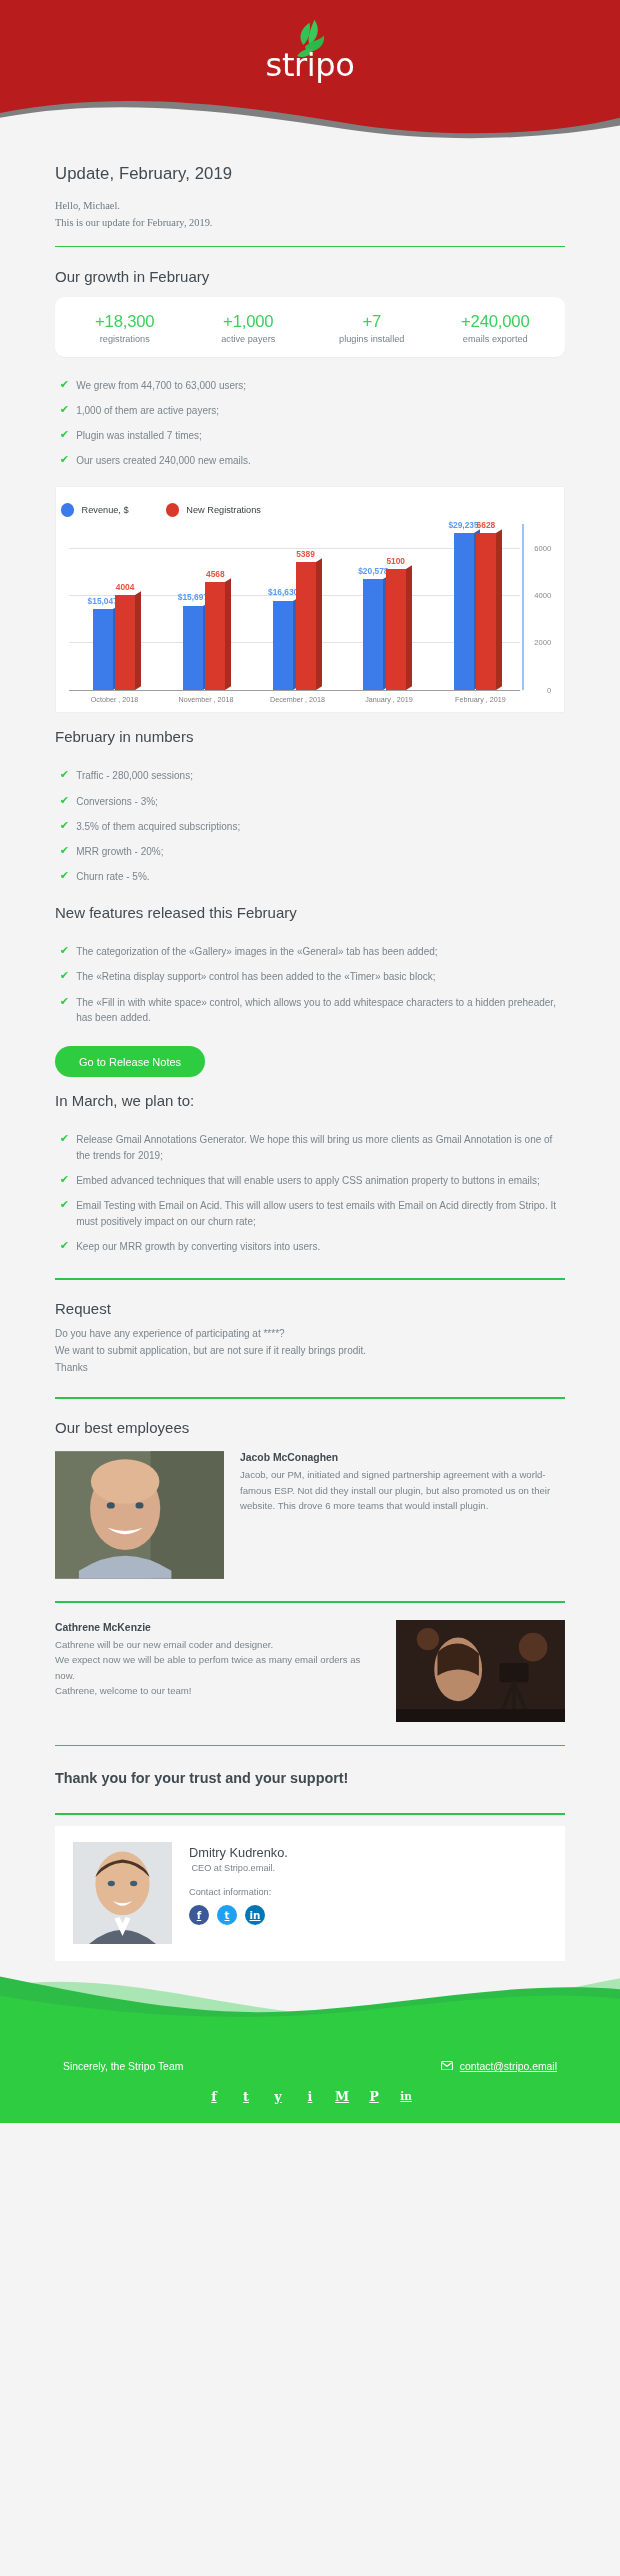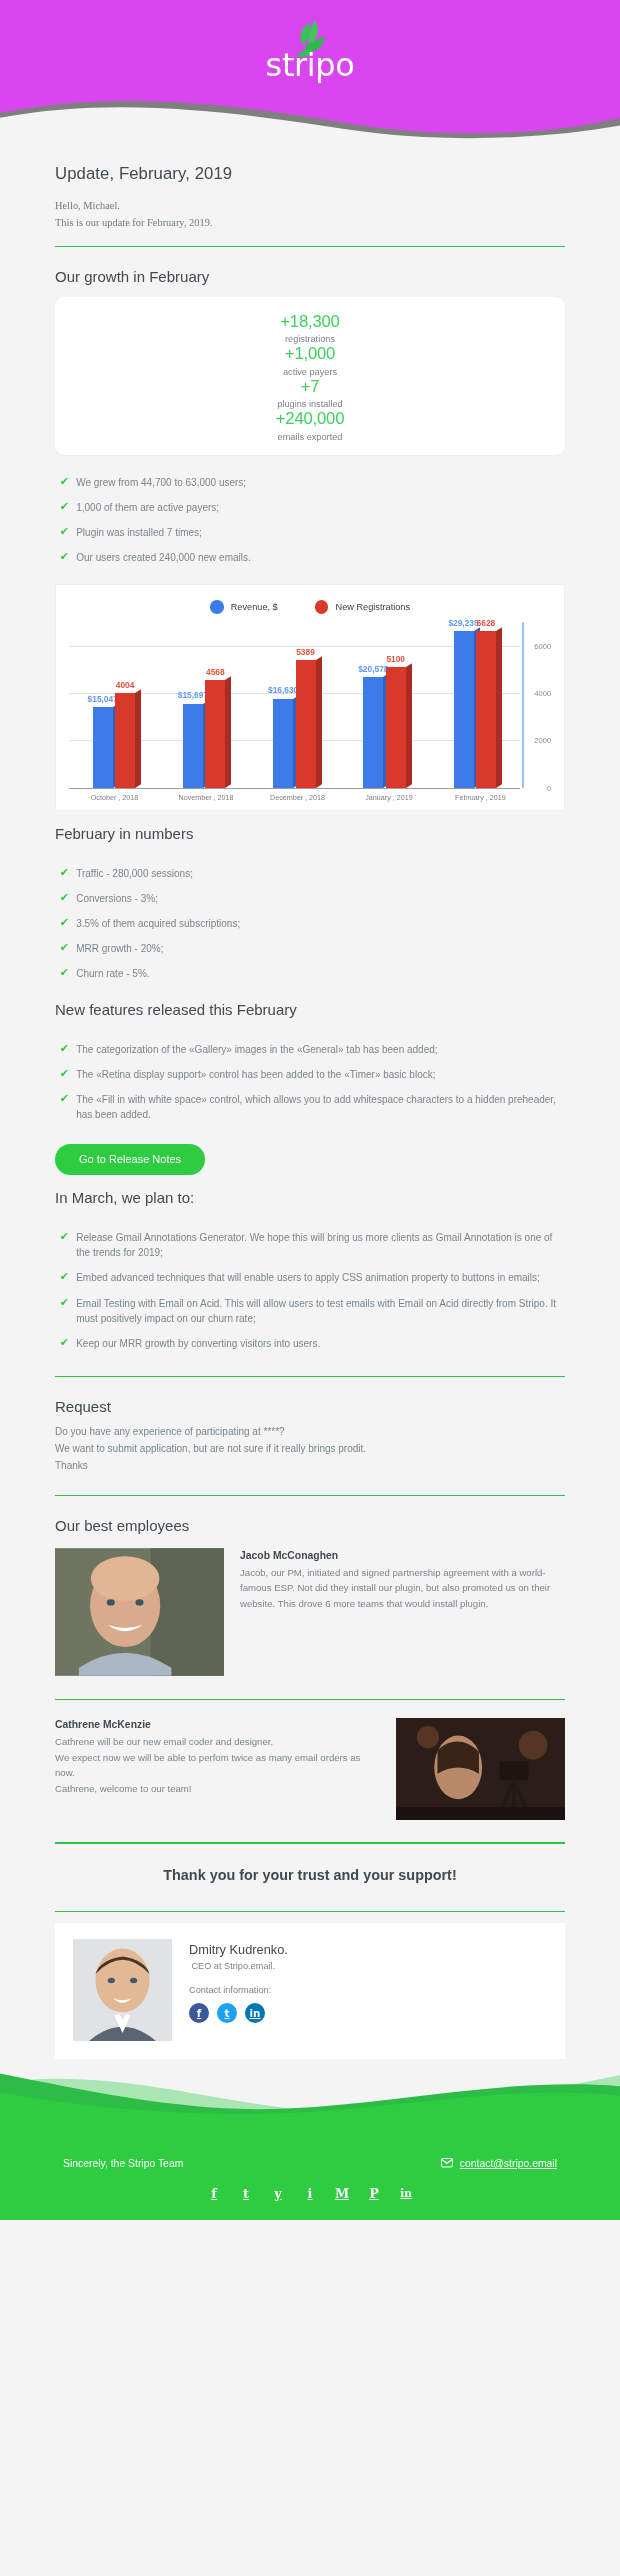"stripo" .header { background: #d946ef -> #b91c1c }
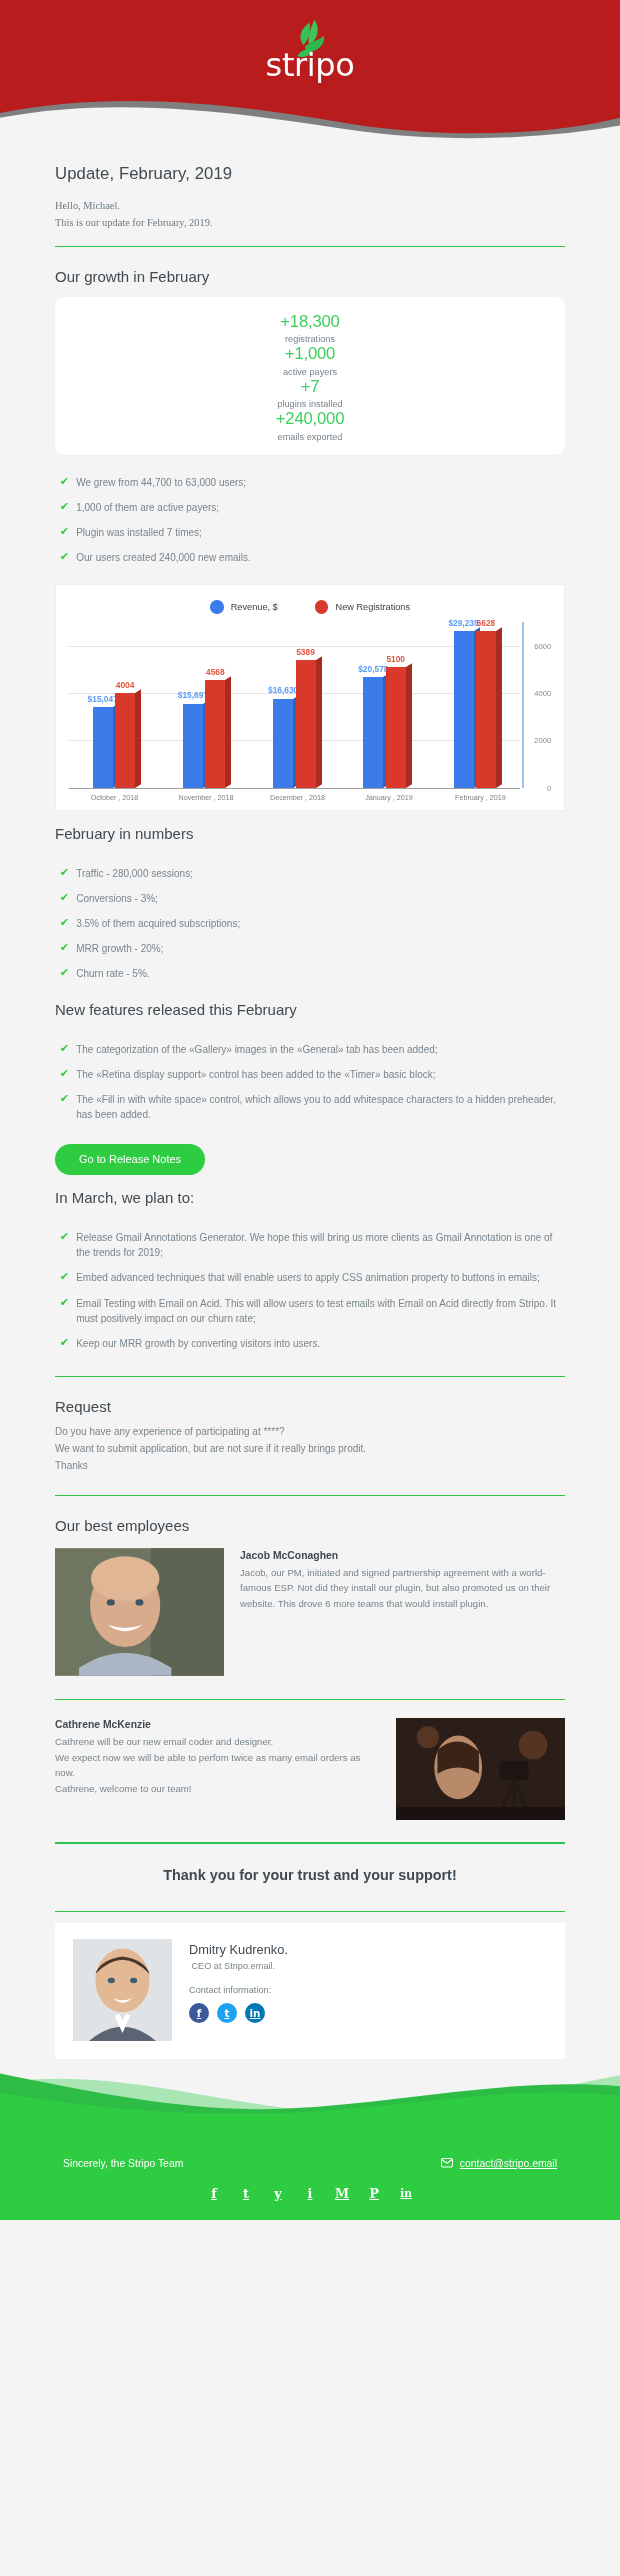"+18,300" .stats-card { flex-direction: column -> none }
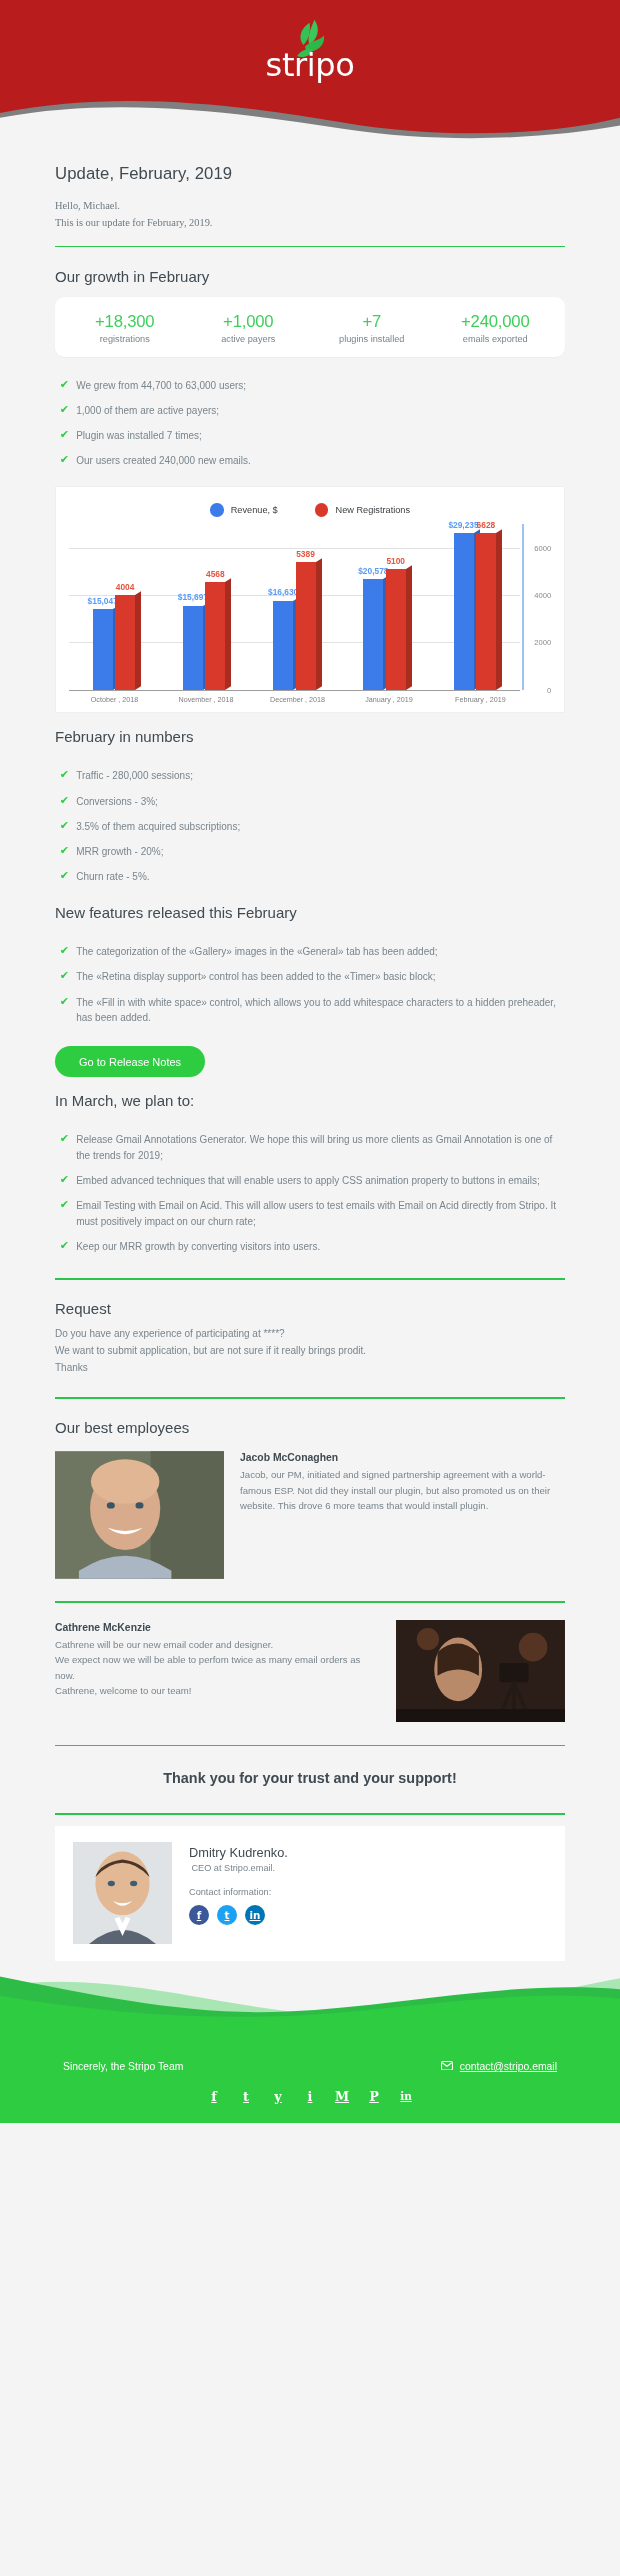"Revenue, $" .legend { justify-content: center -> flex-start }
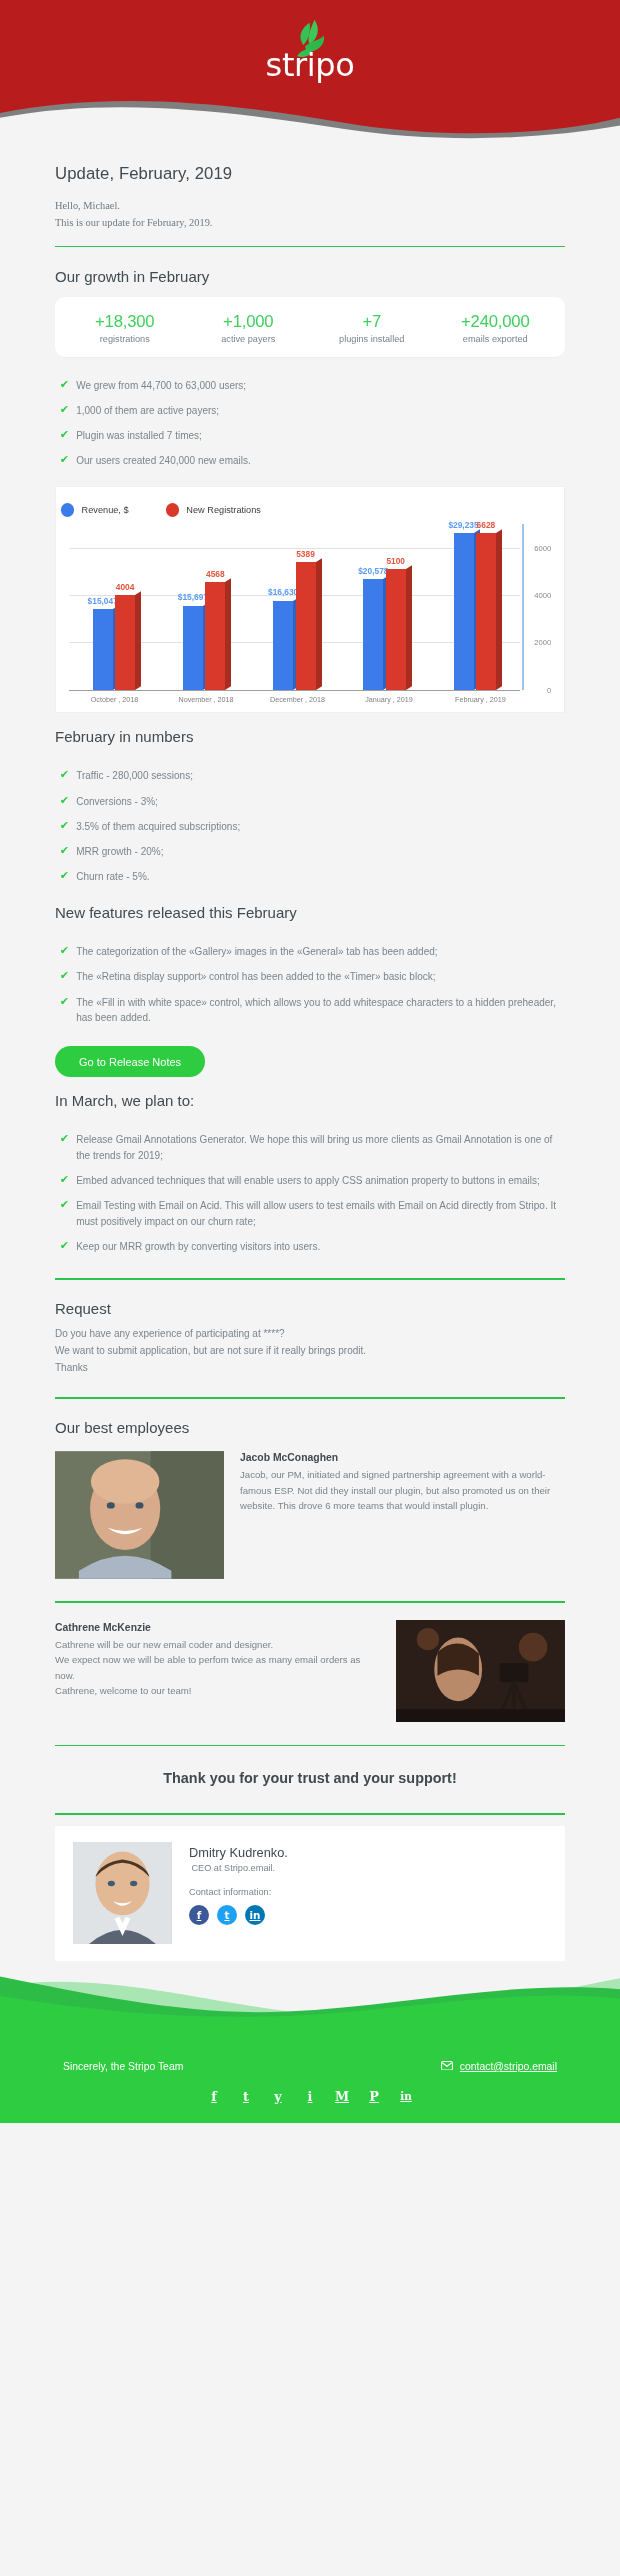"Thank you for your trust" .thanks { text-align: center -> left }
